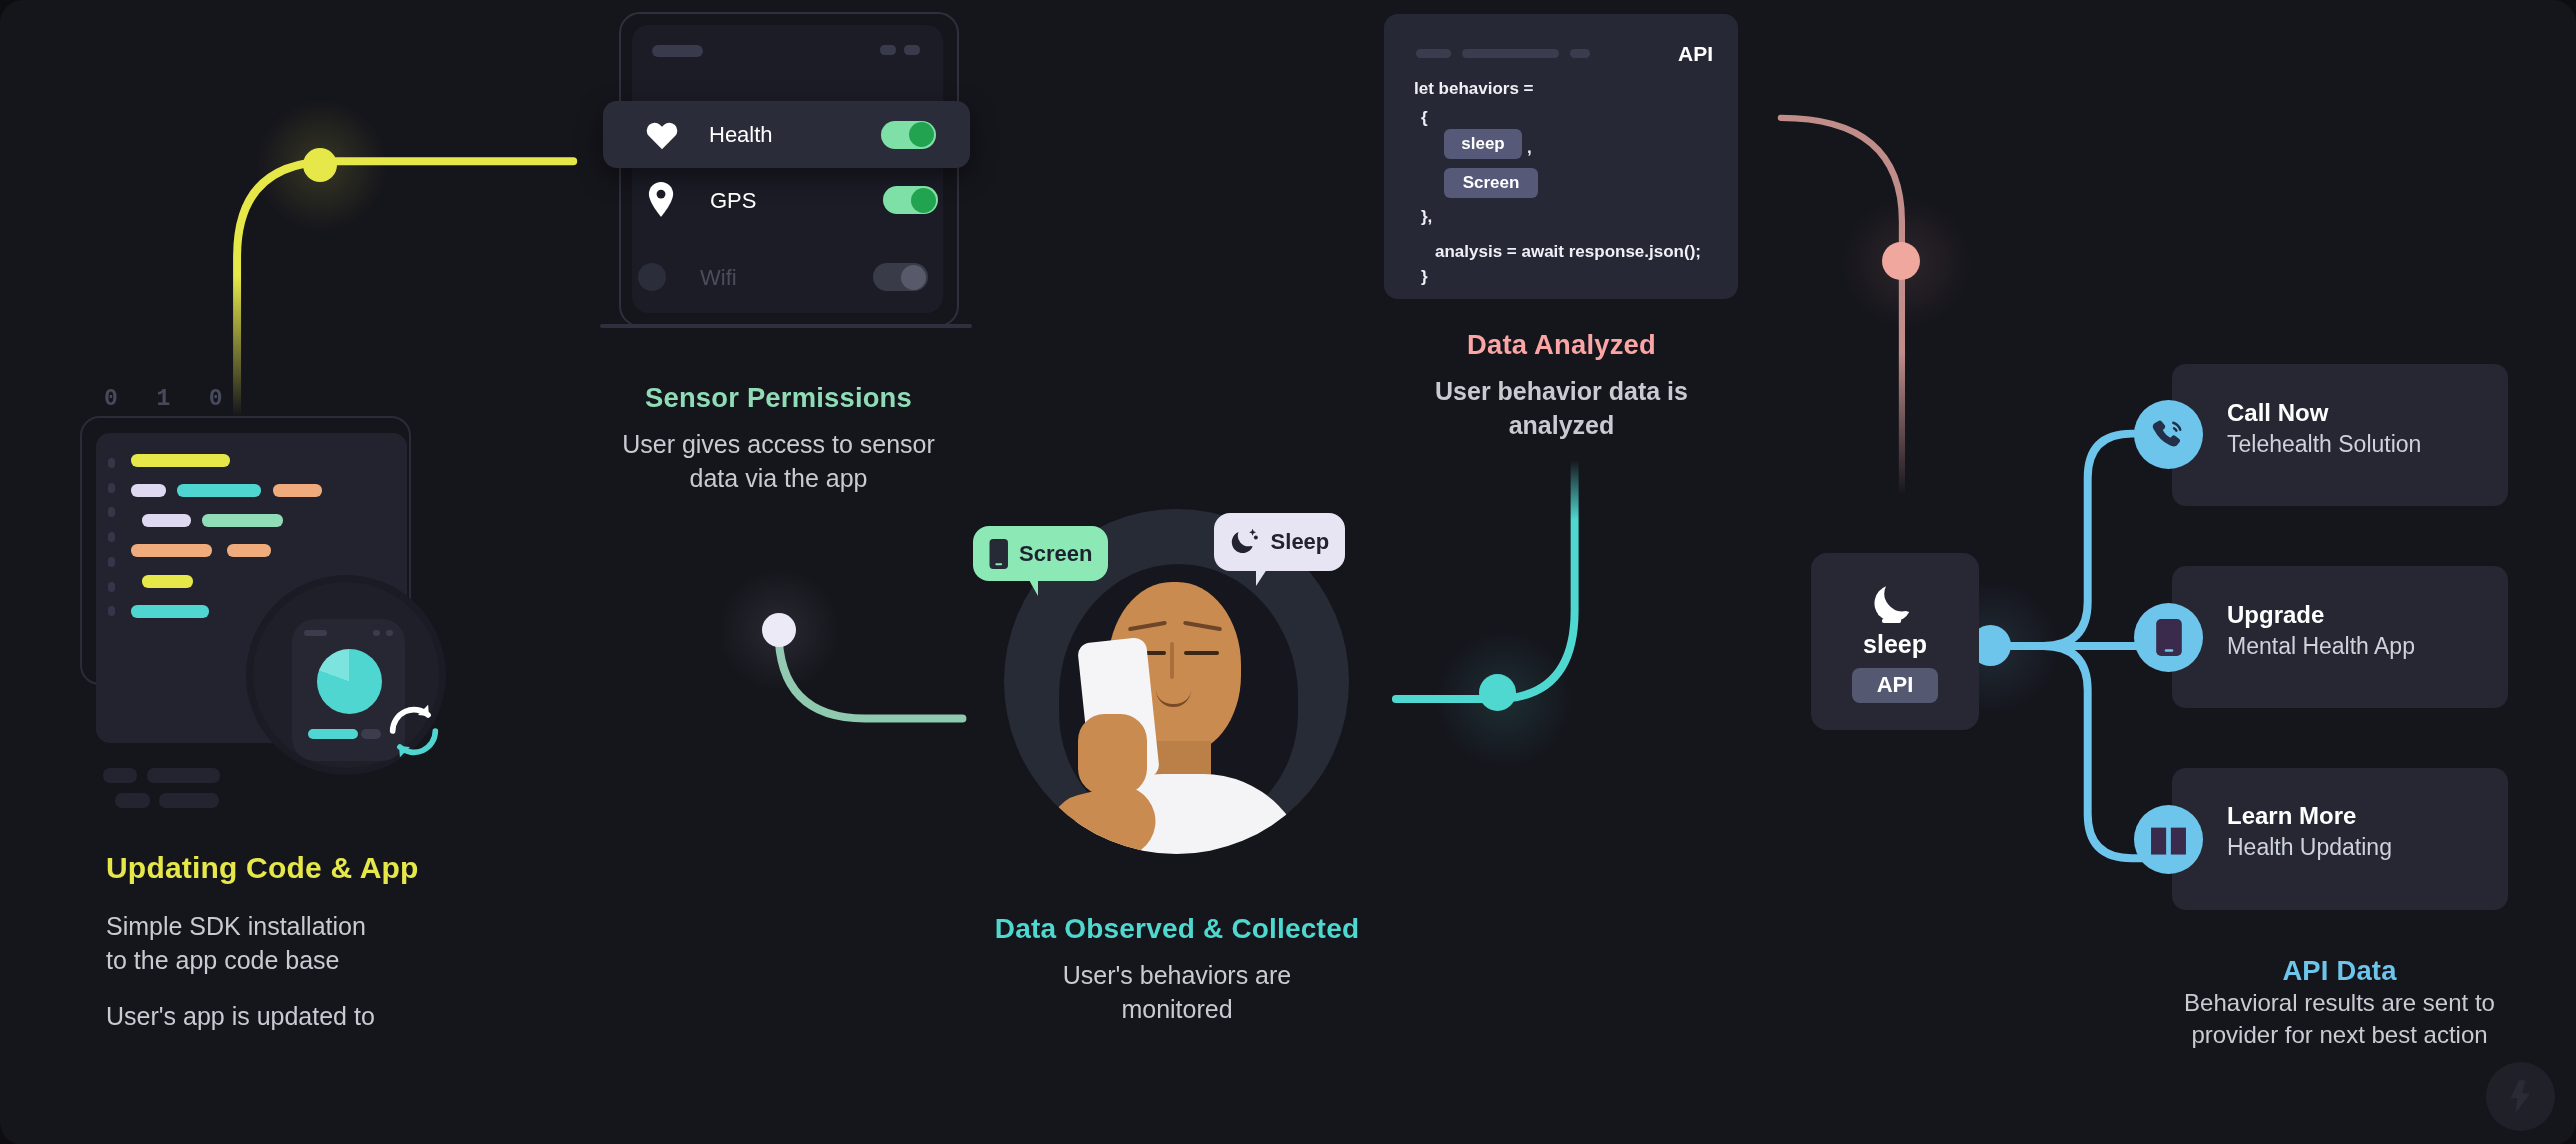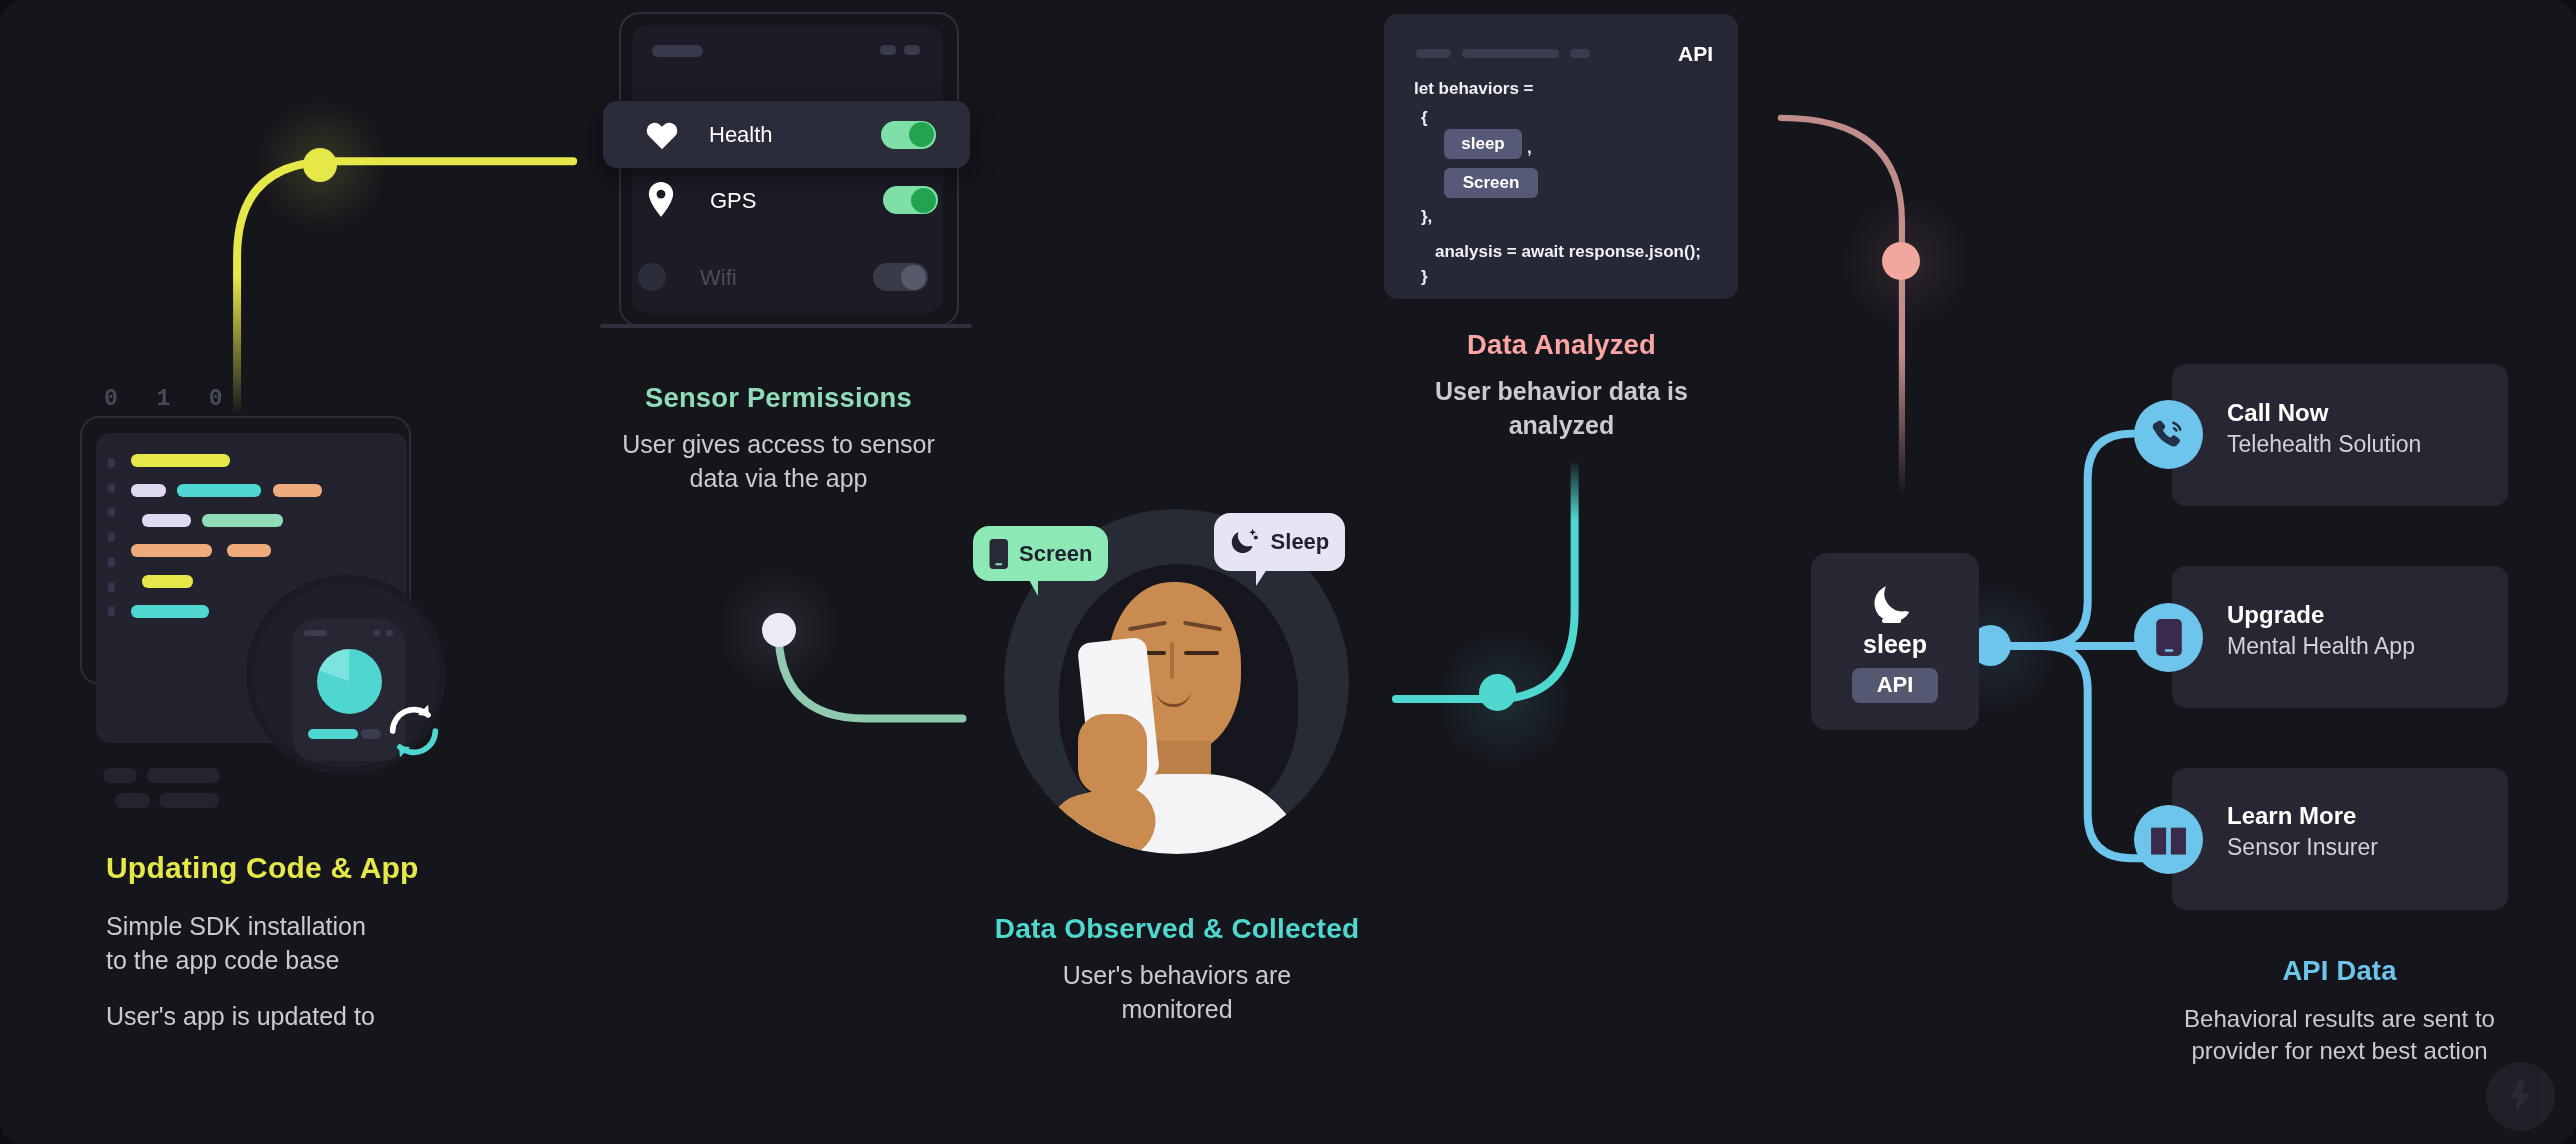"Sensor Insurer" div.act-sub { text: Sensor Insurer -> Health Updating }
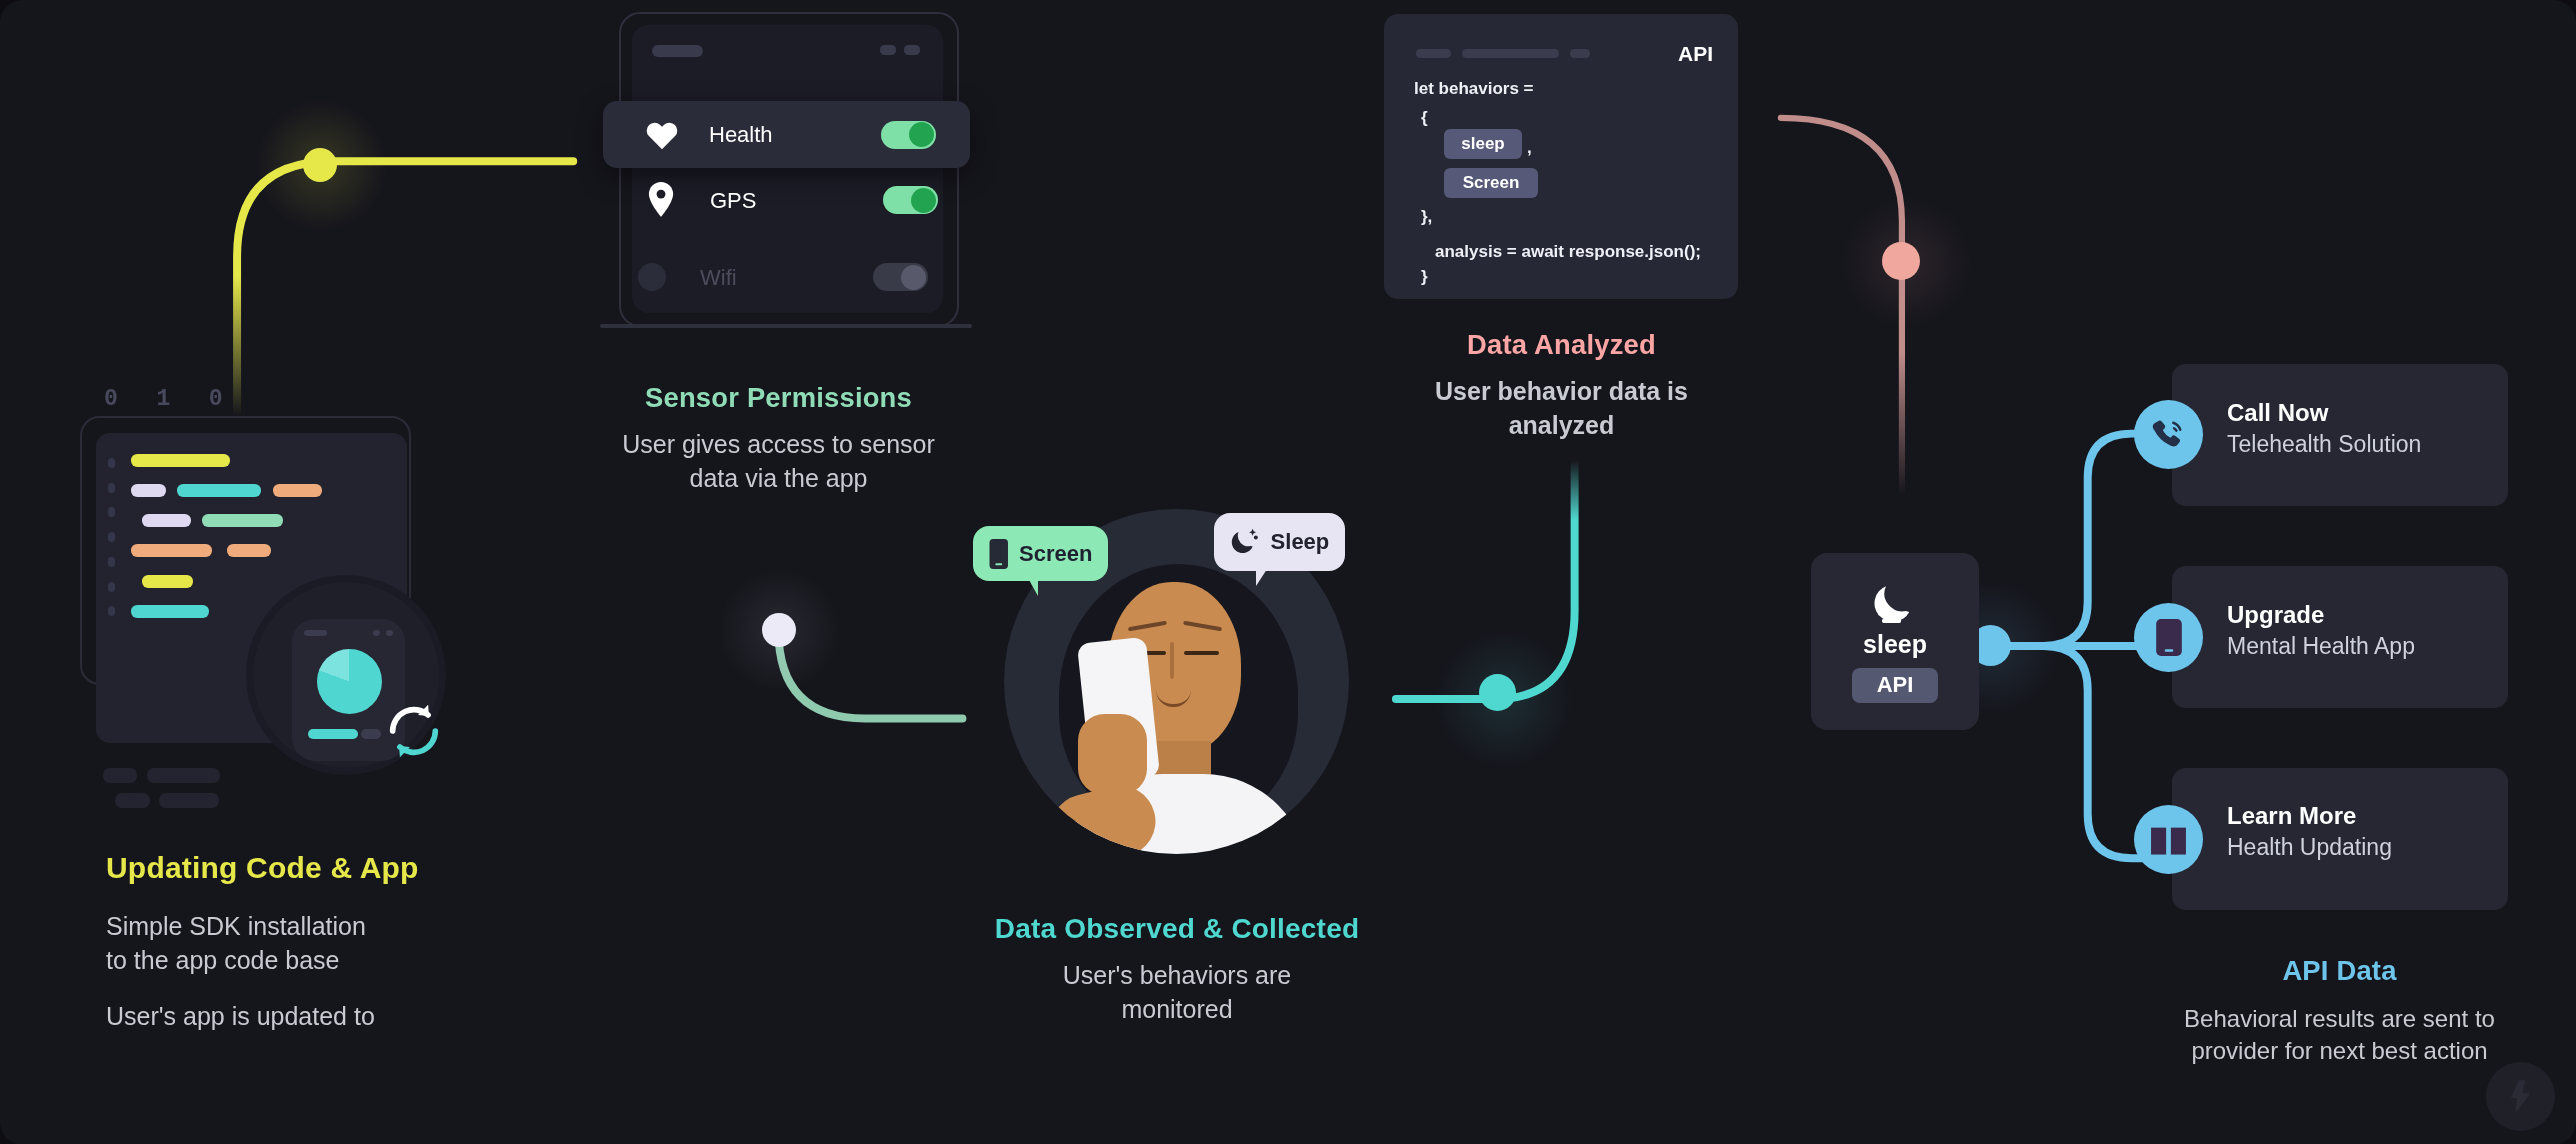"Behavioral results are sent to" div.cap-body { margin-top: 16px -> none }
